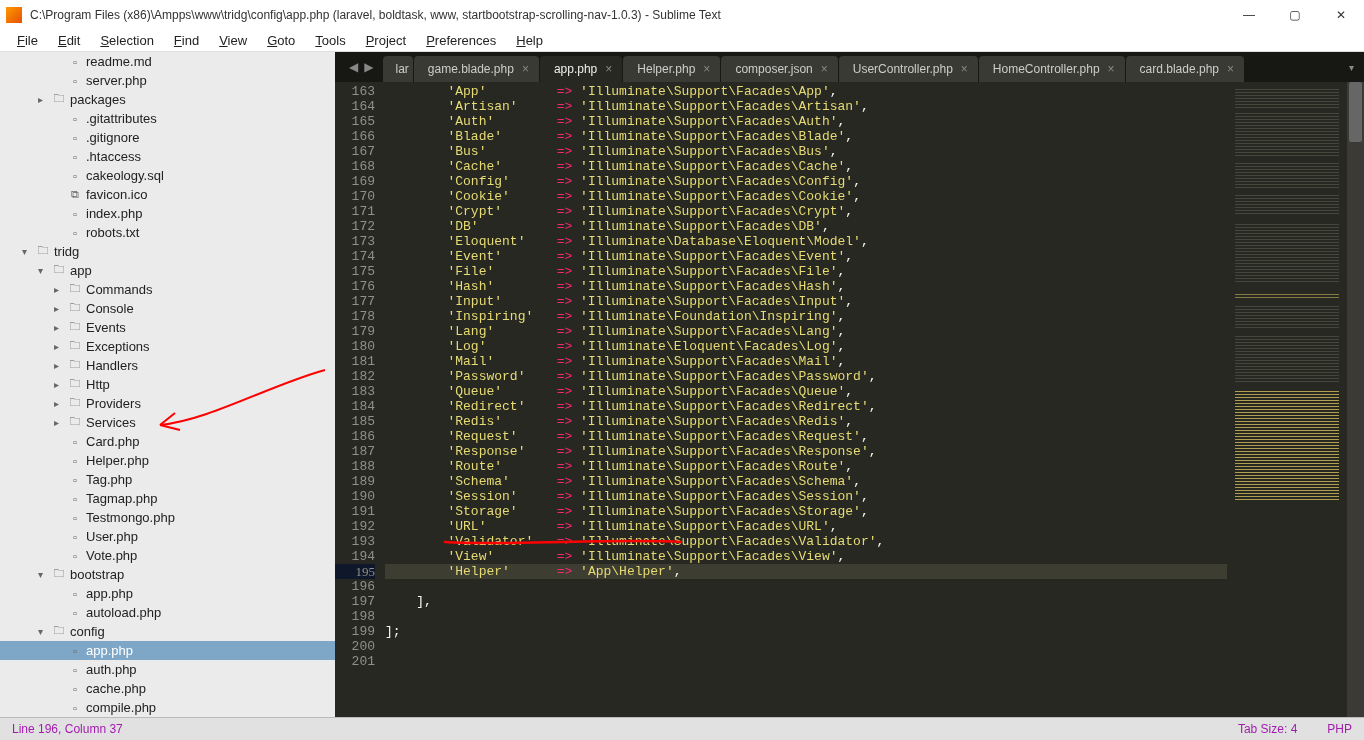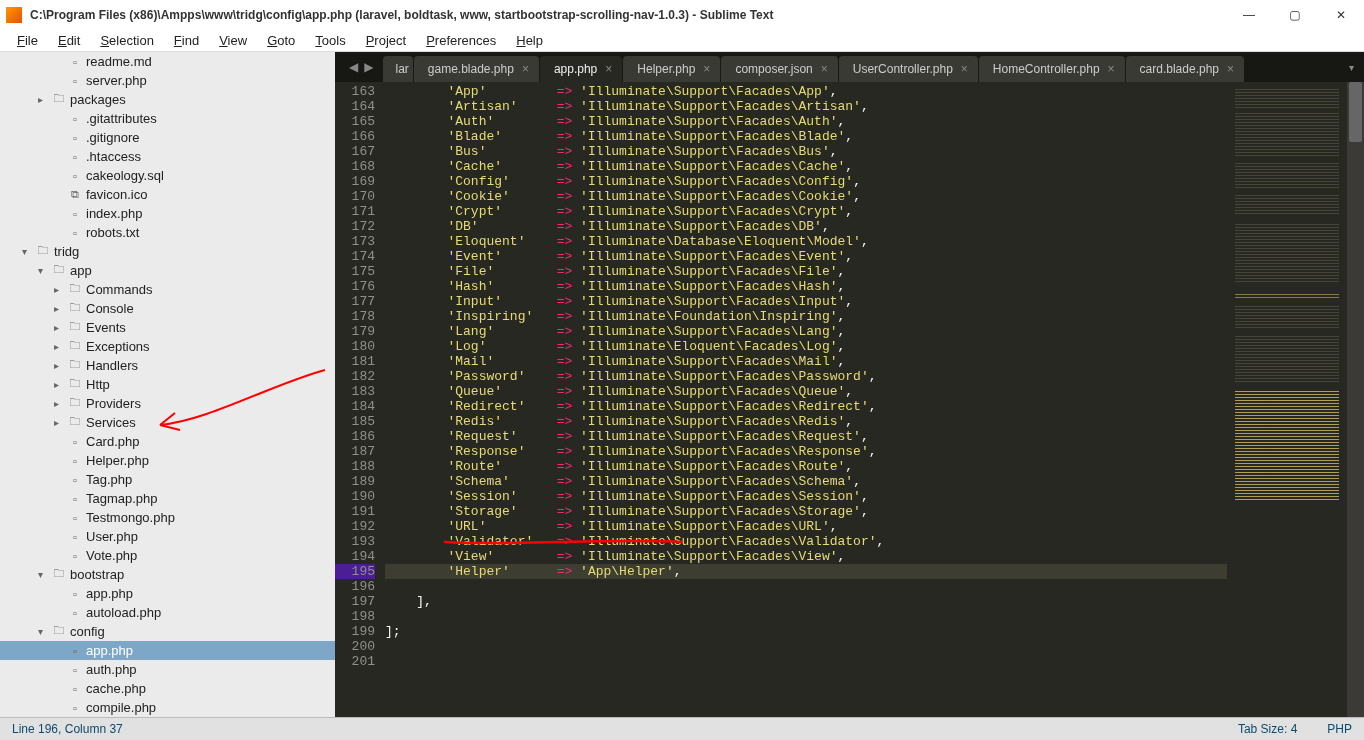"C:\Program Files" .titlebar .title { font-weight: bold -> none }
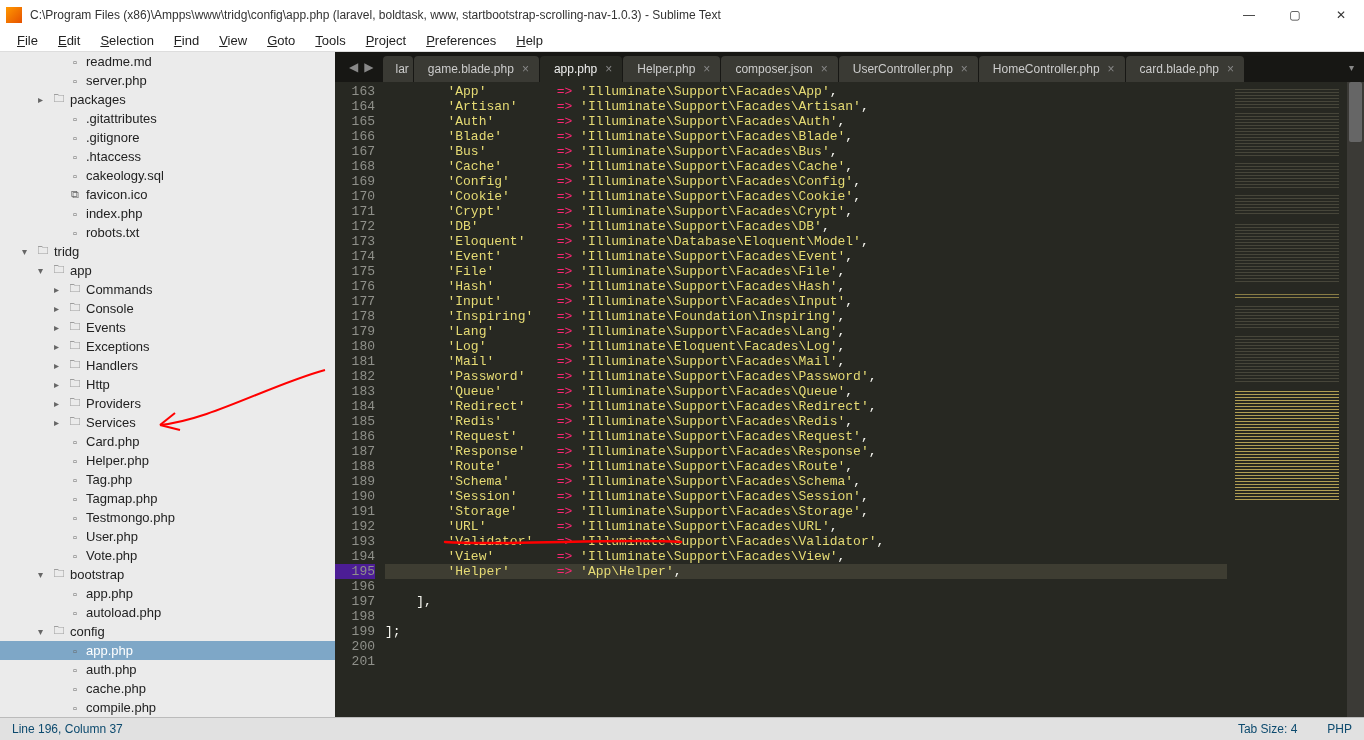"195" .gutter .hl { background: #4c1d95 -> #0f172a; font-family: none -> Liberation Serif, serif }
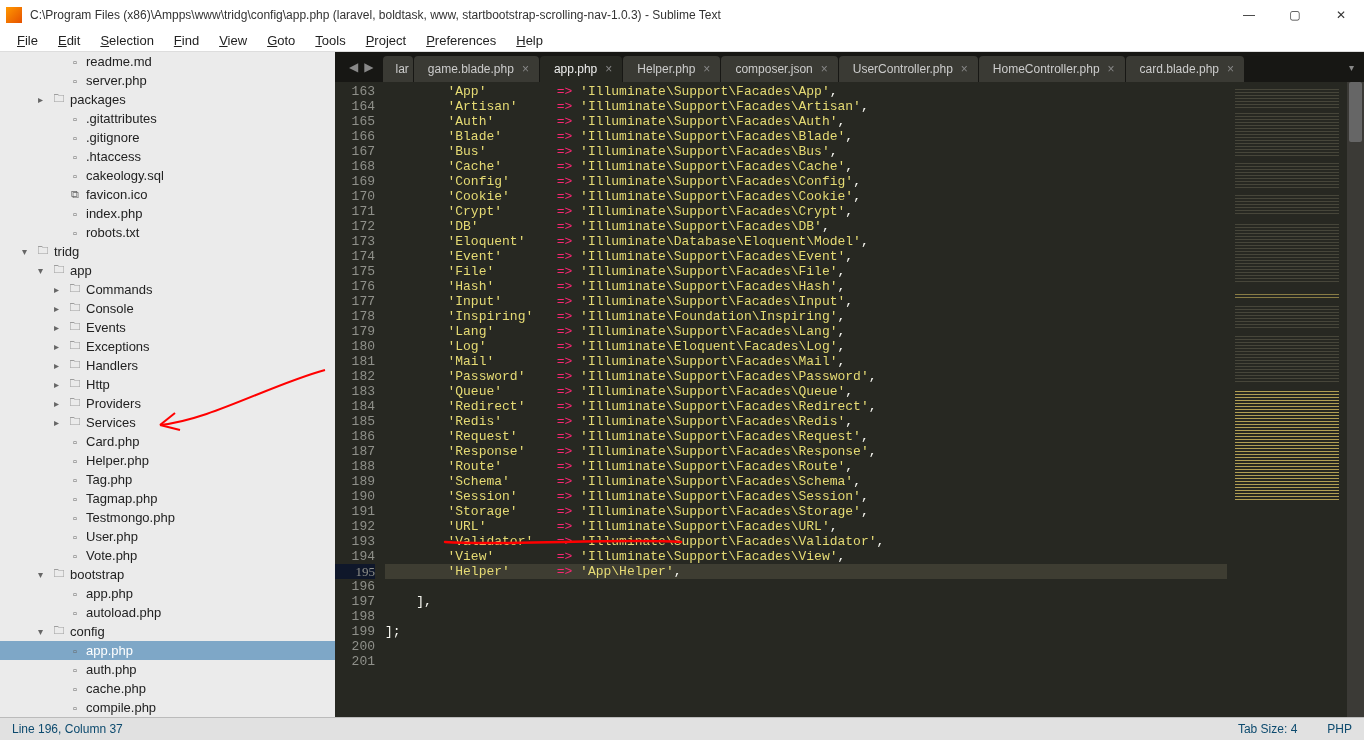"Line 196, Column 37" .statusbar { color: #0c4a6e -> #a21caf }
